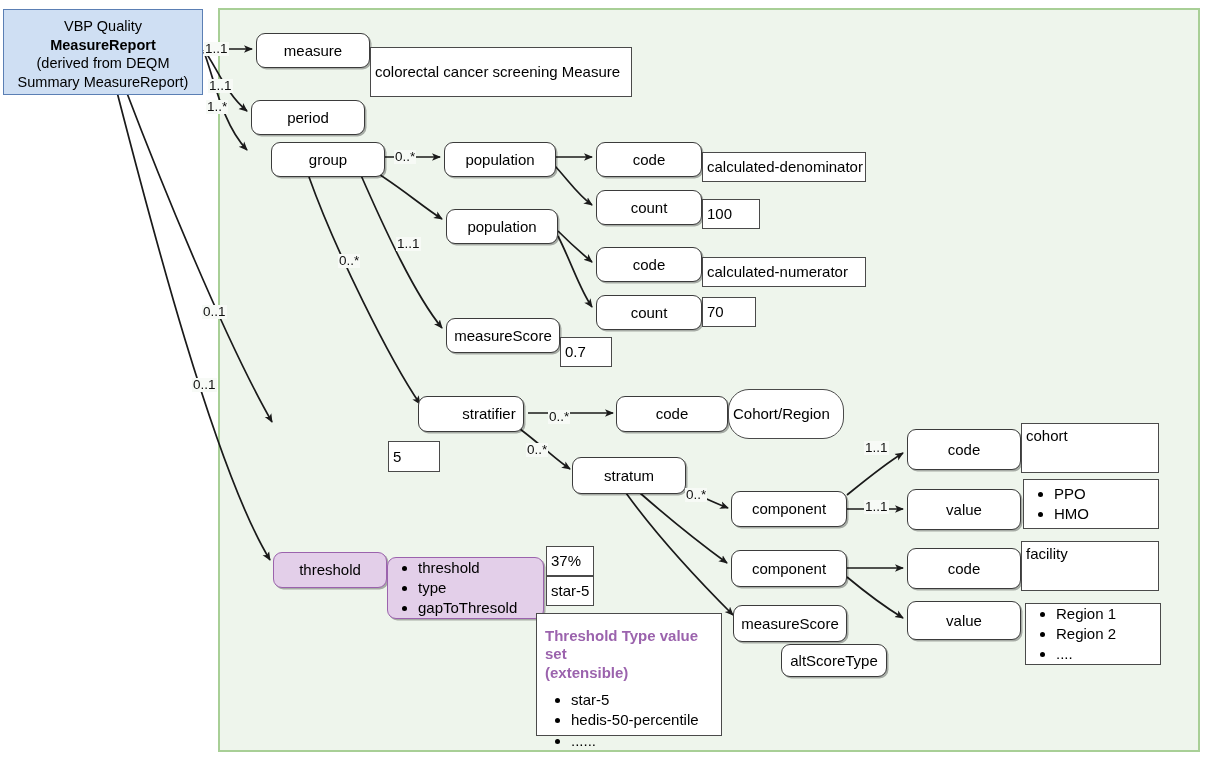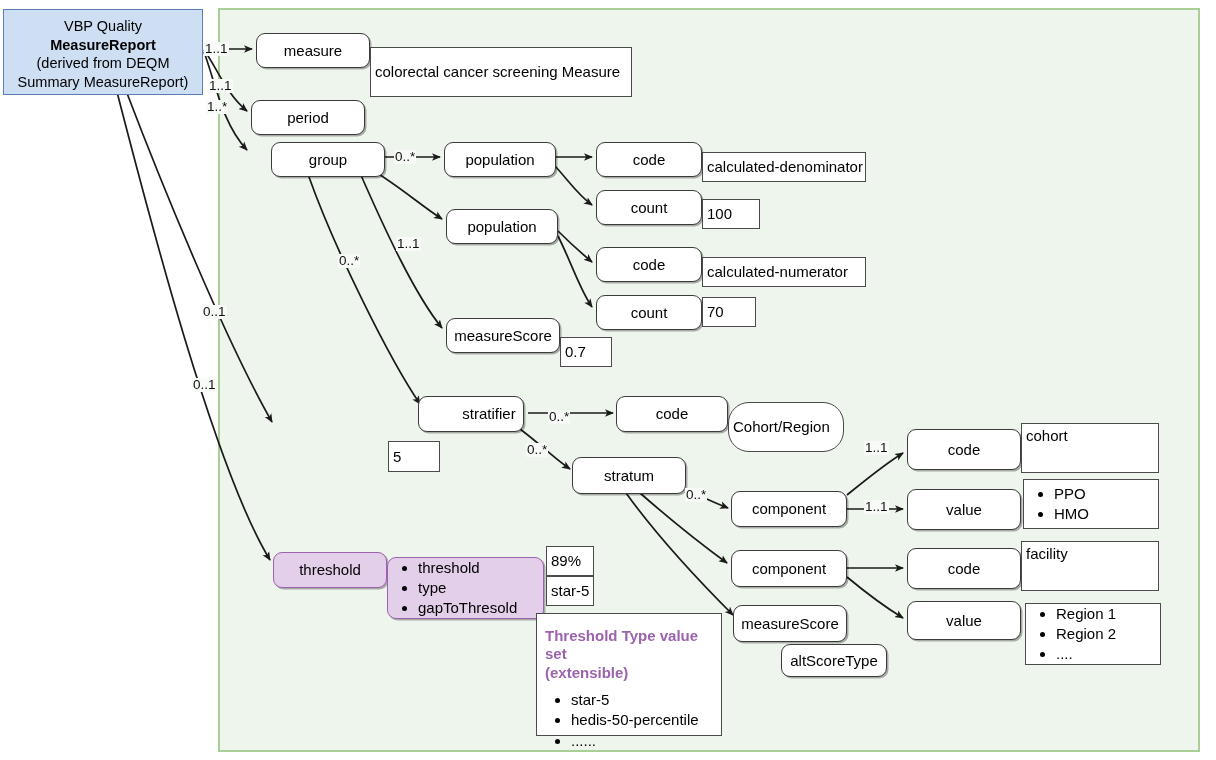"Cohort/Region" div.node { top: 402px -> 389px }
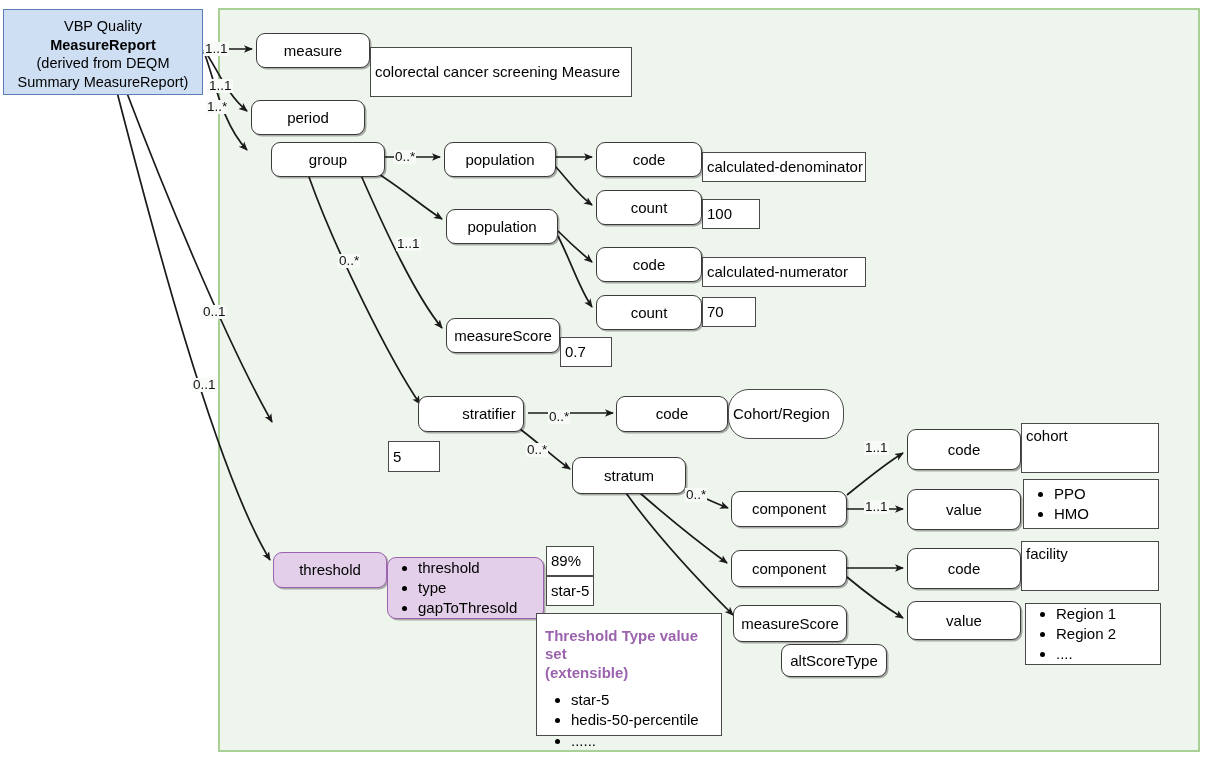"89%" div.node { text: 89% -> 37% }
